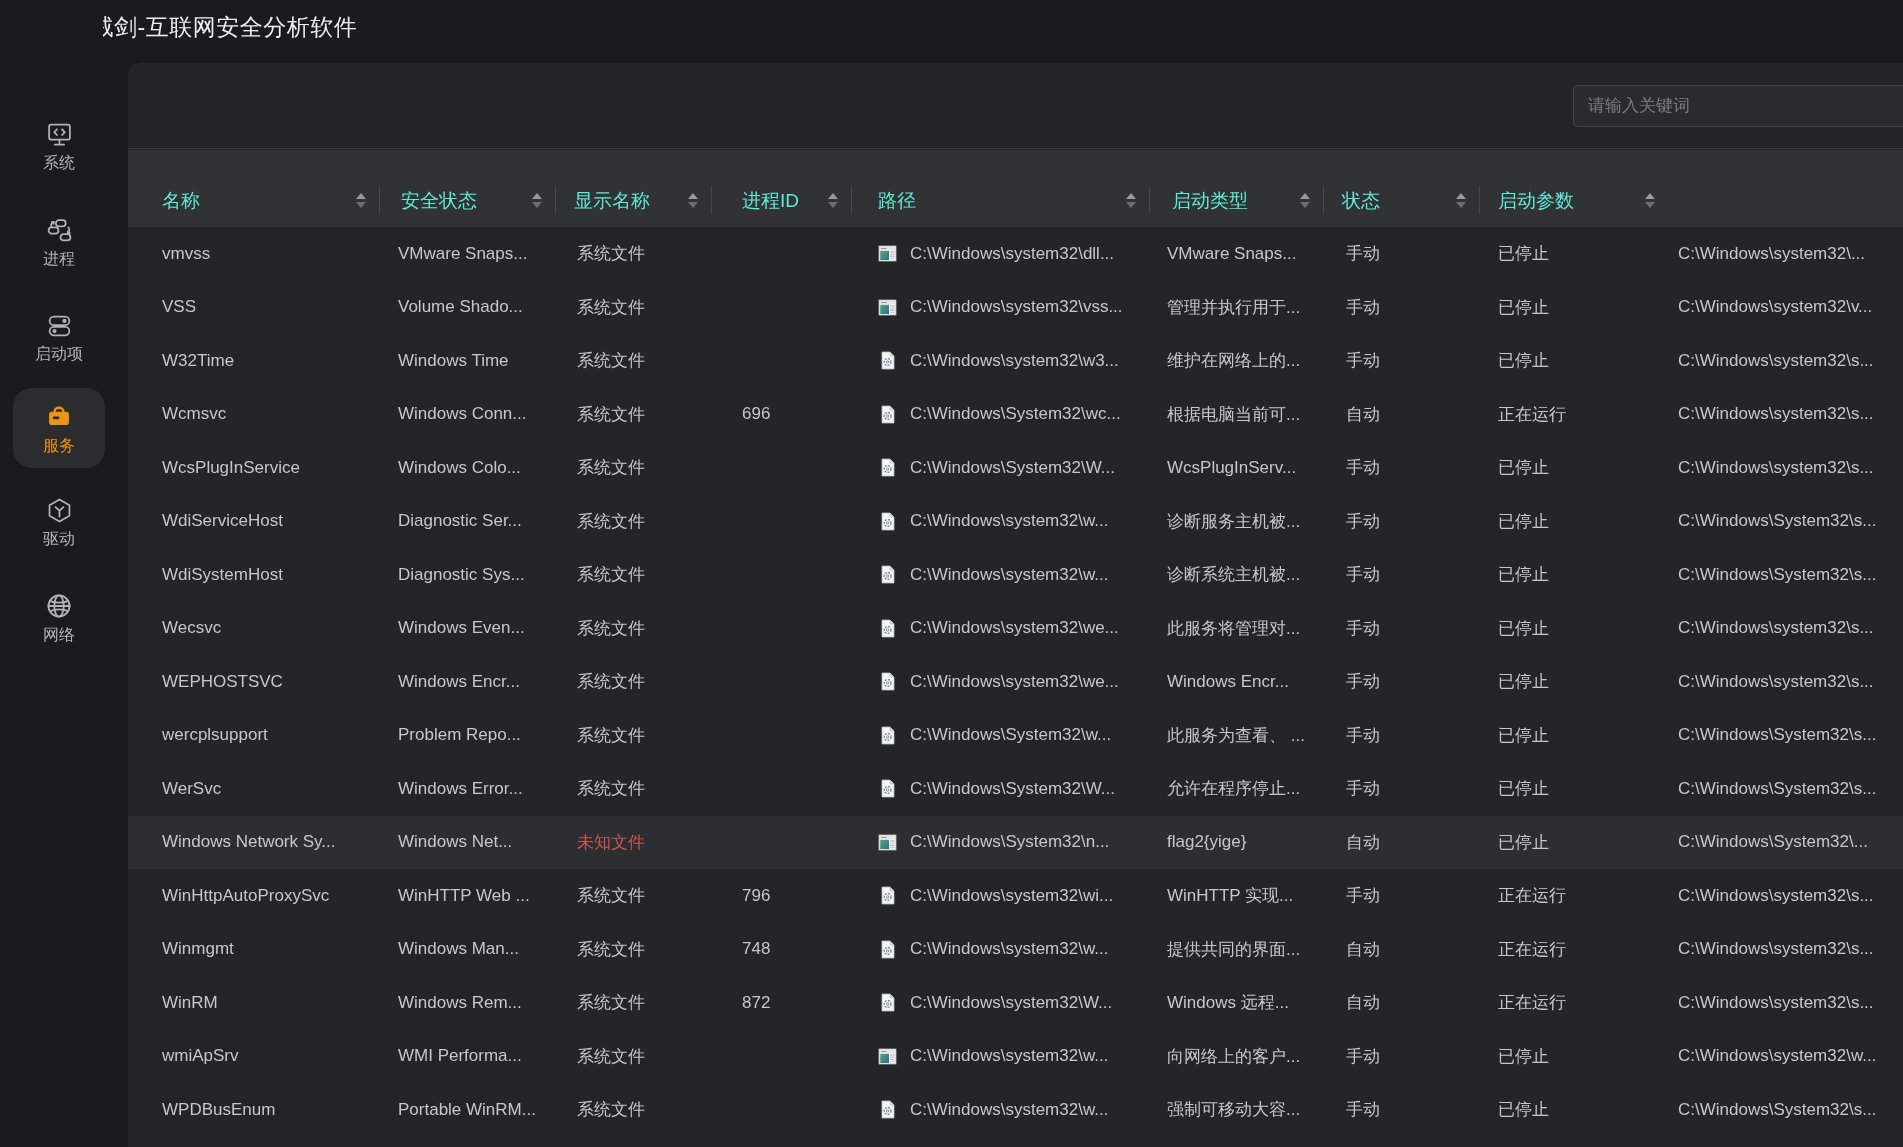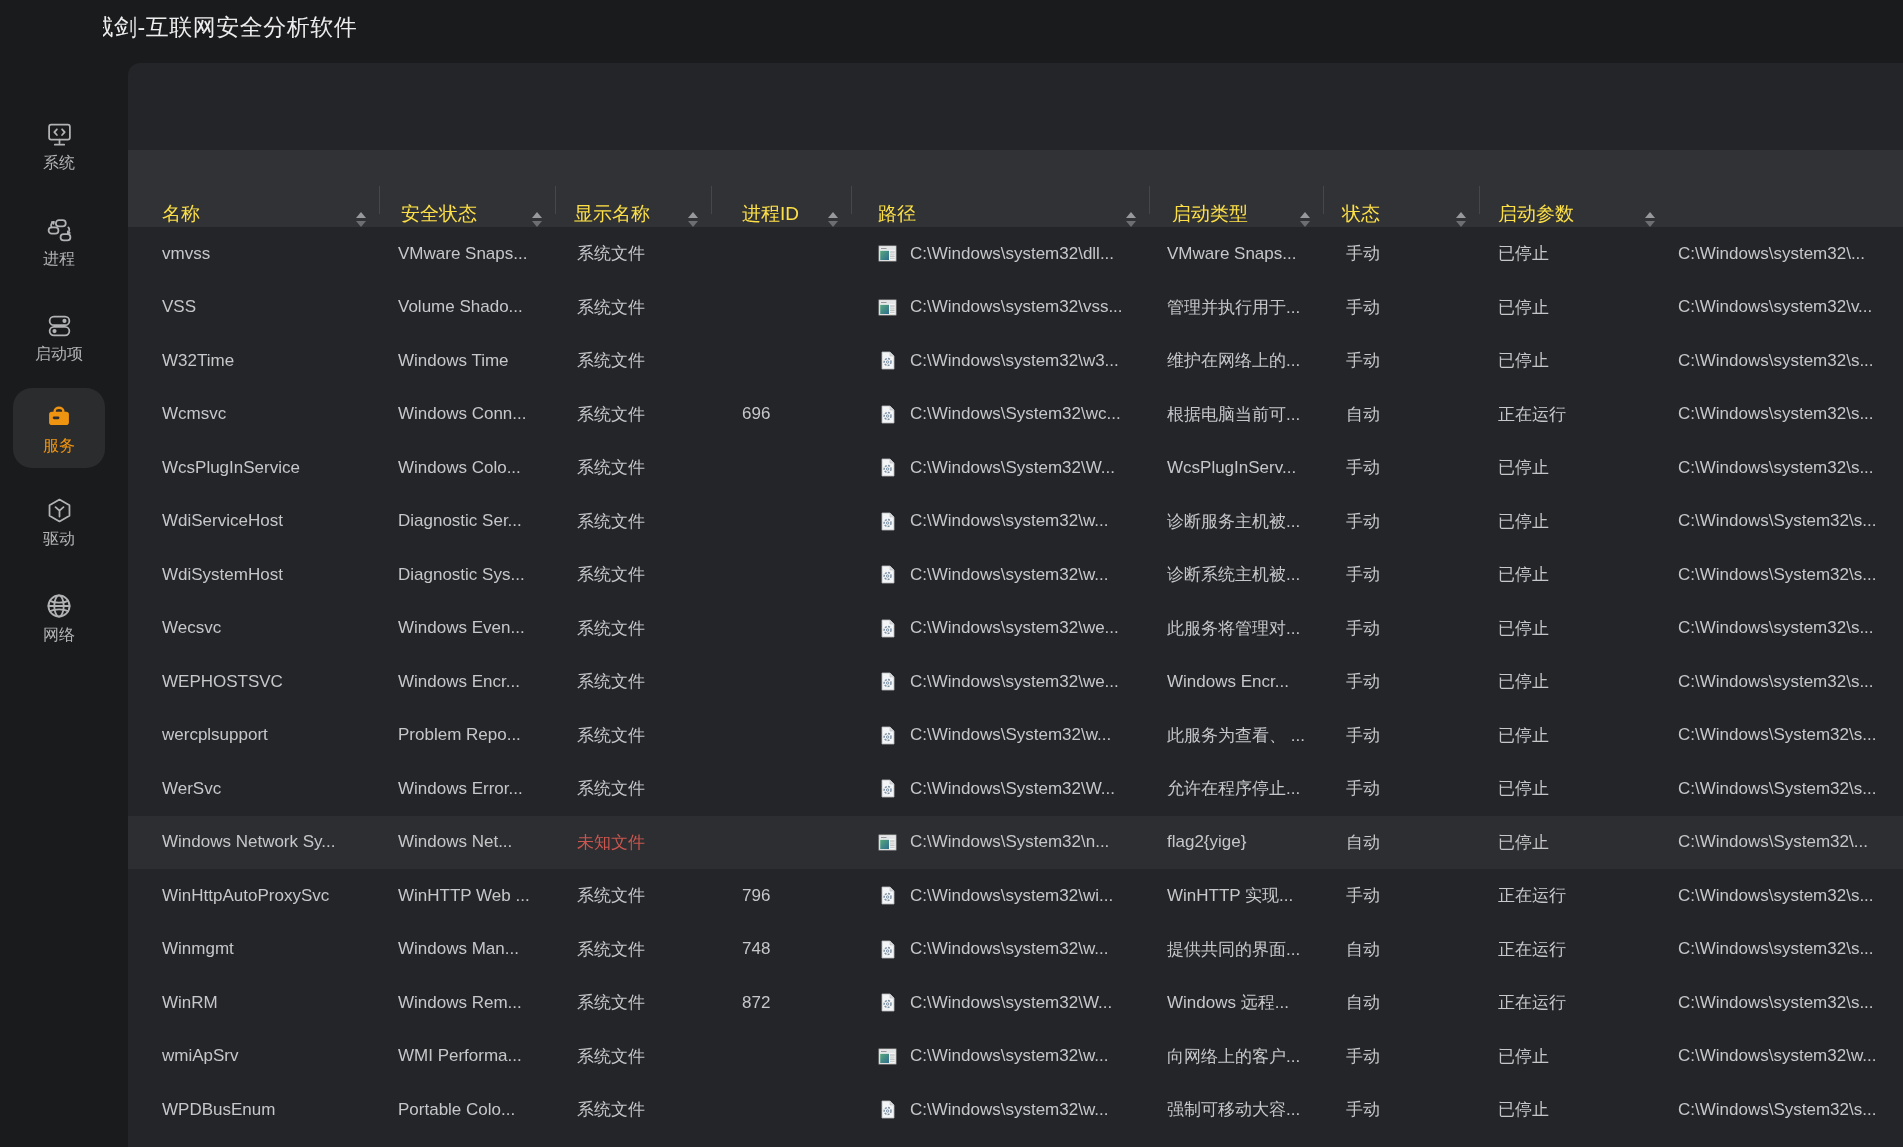"请输入关键词" div.topbar { html: none -> <div> <input> </div> }
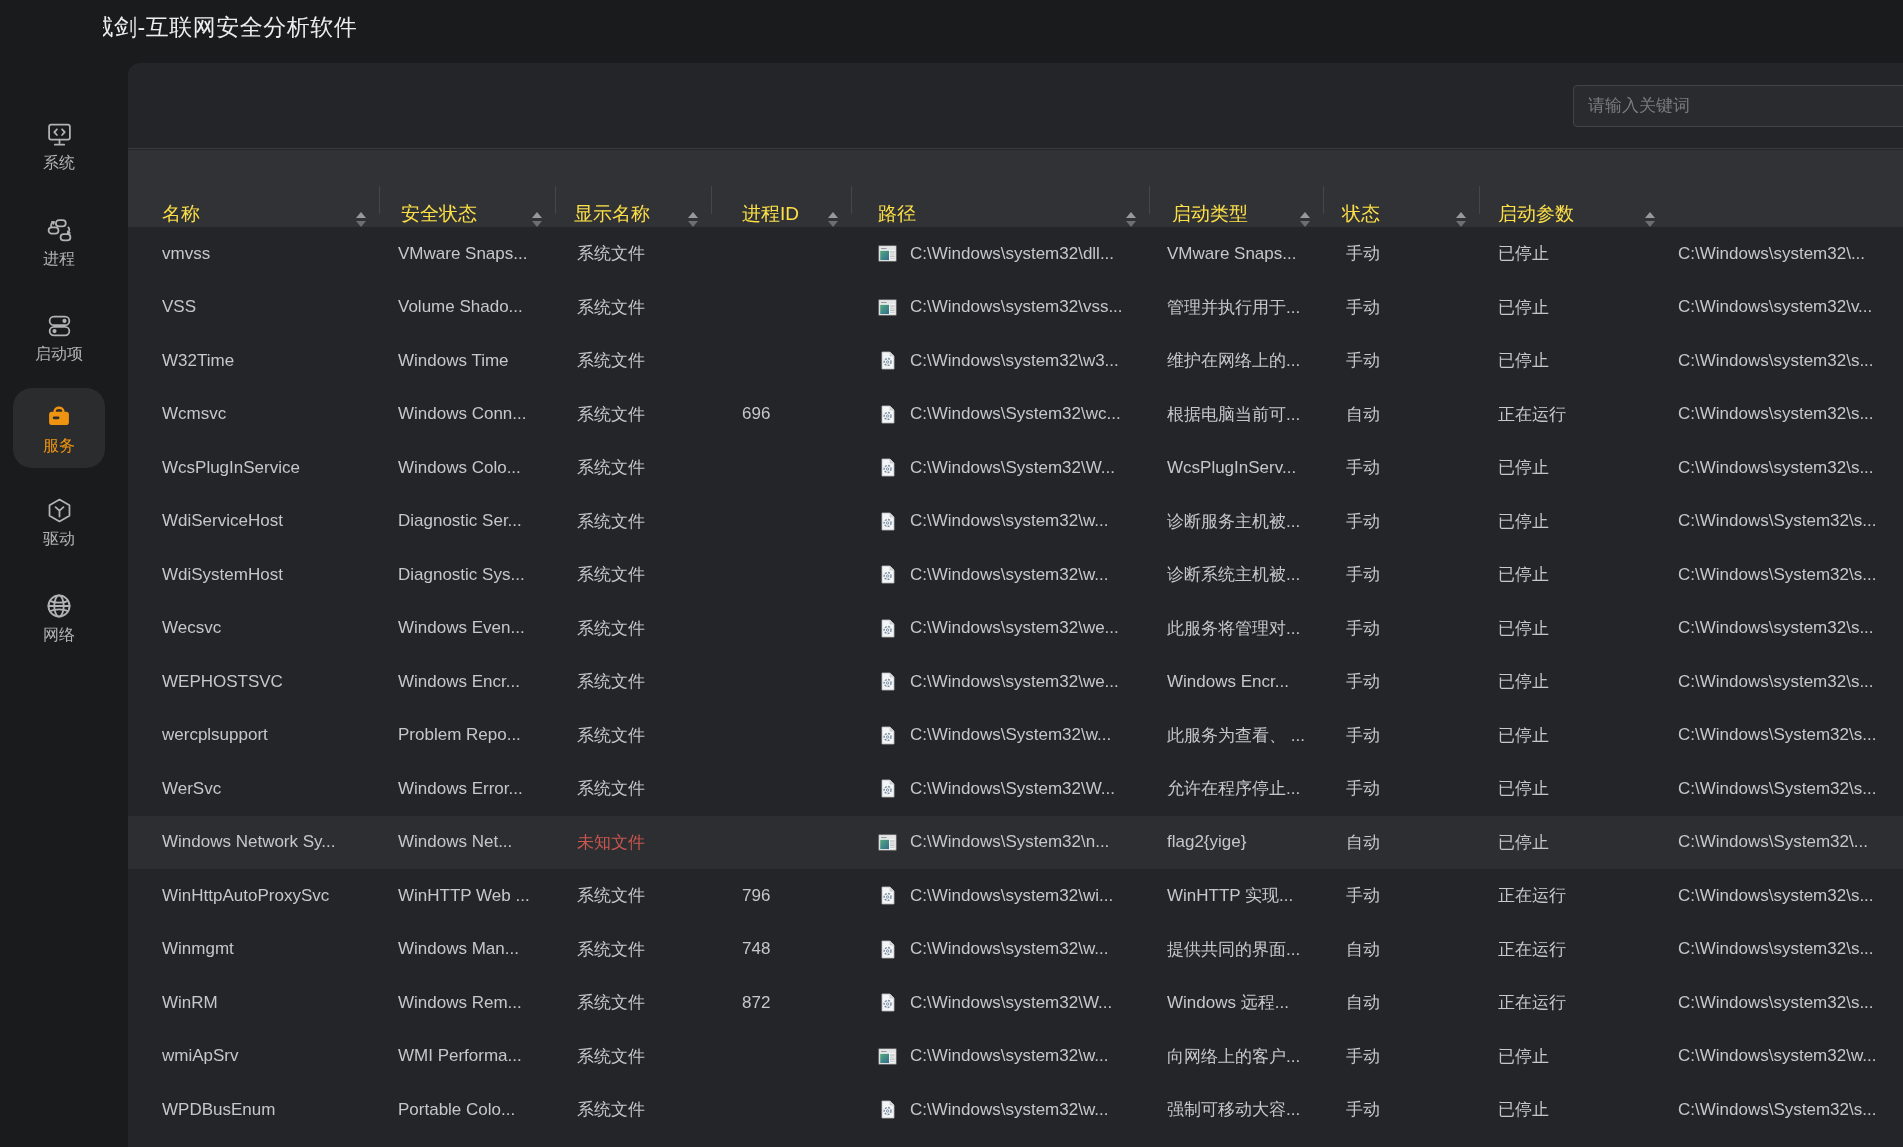"名称" .th { align-items: flex-end -> center; color: #fde047 -> #5eead4 }
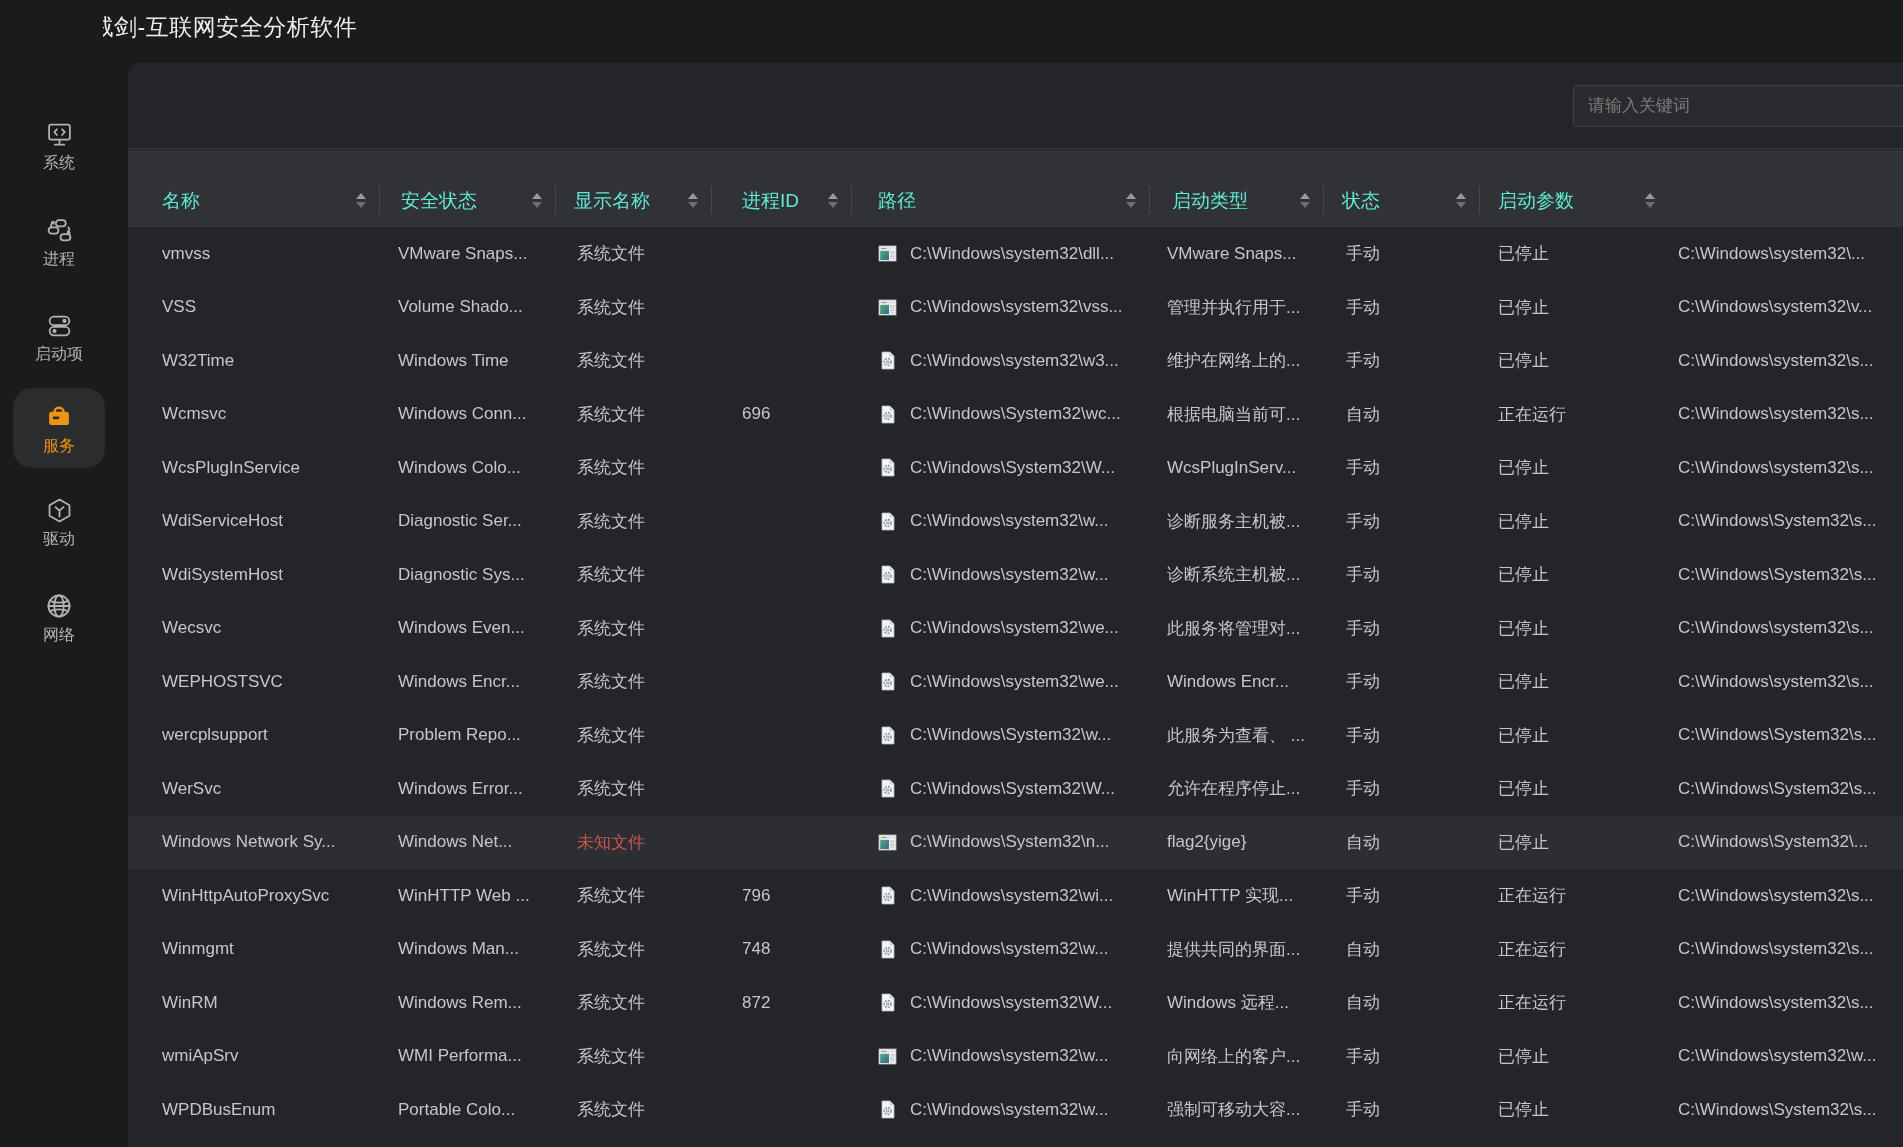"Portable Colo..." div.td { text: Colo -> WinRM }
